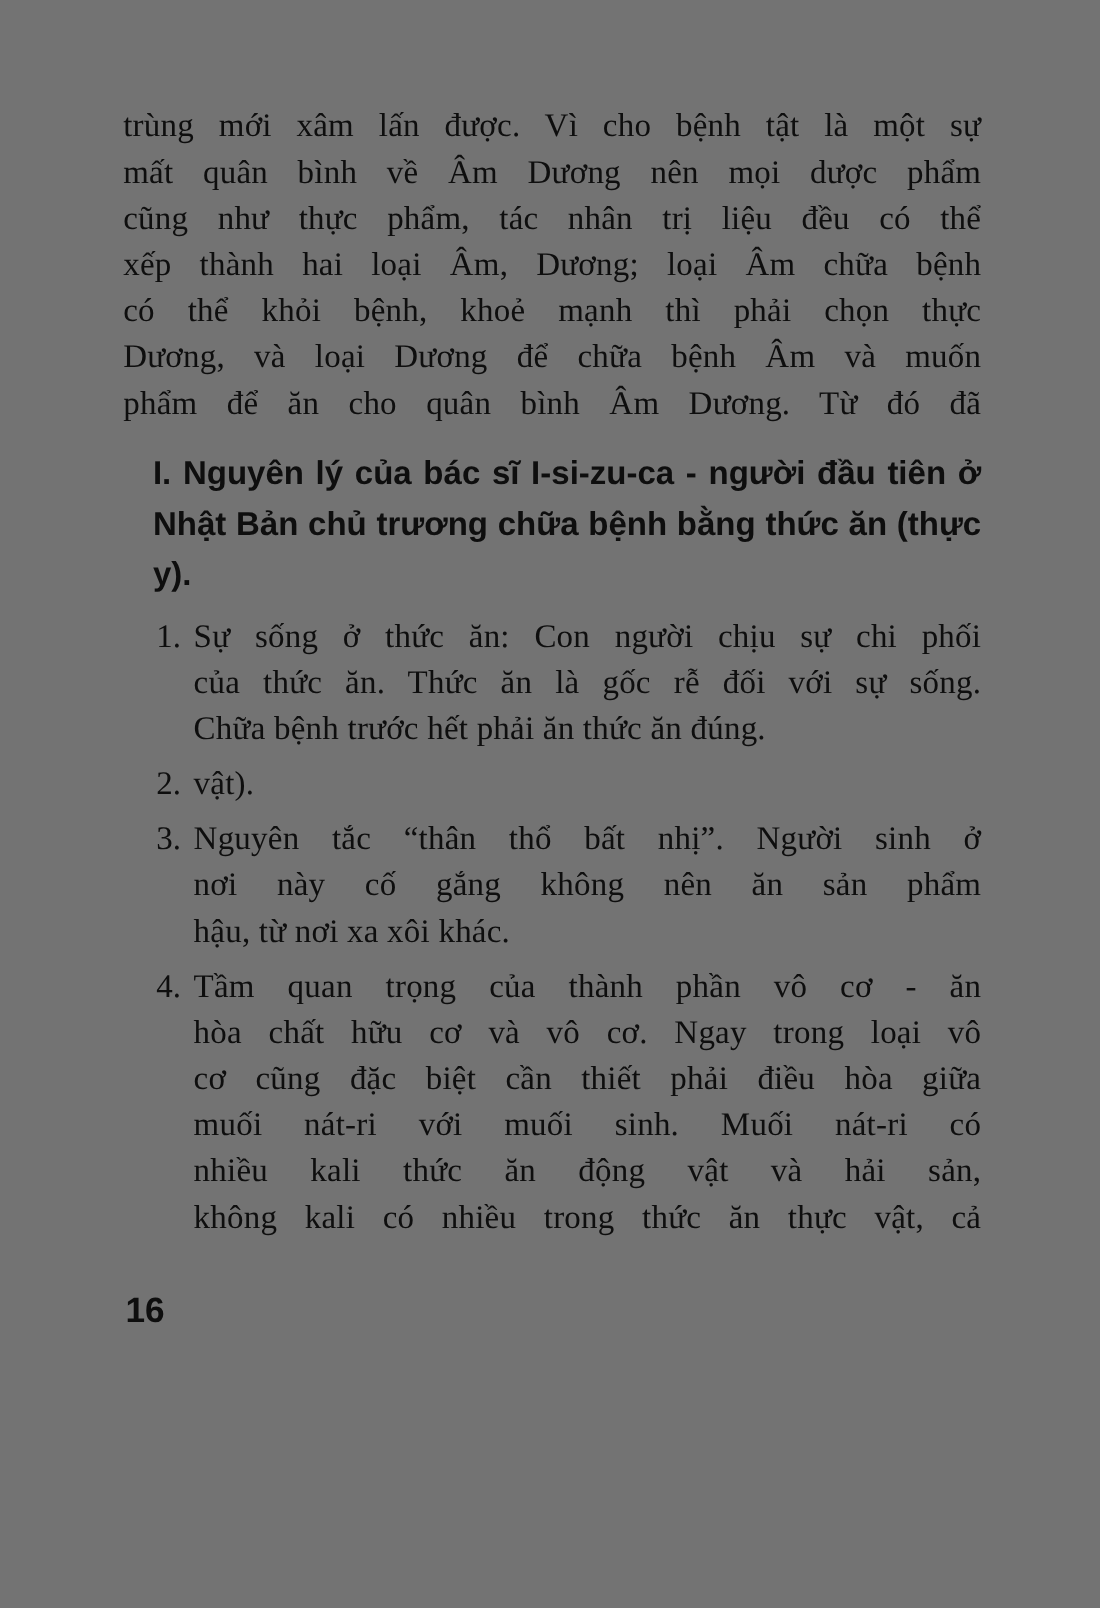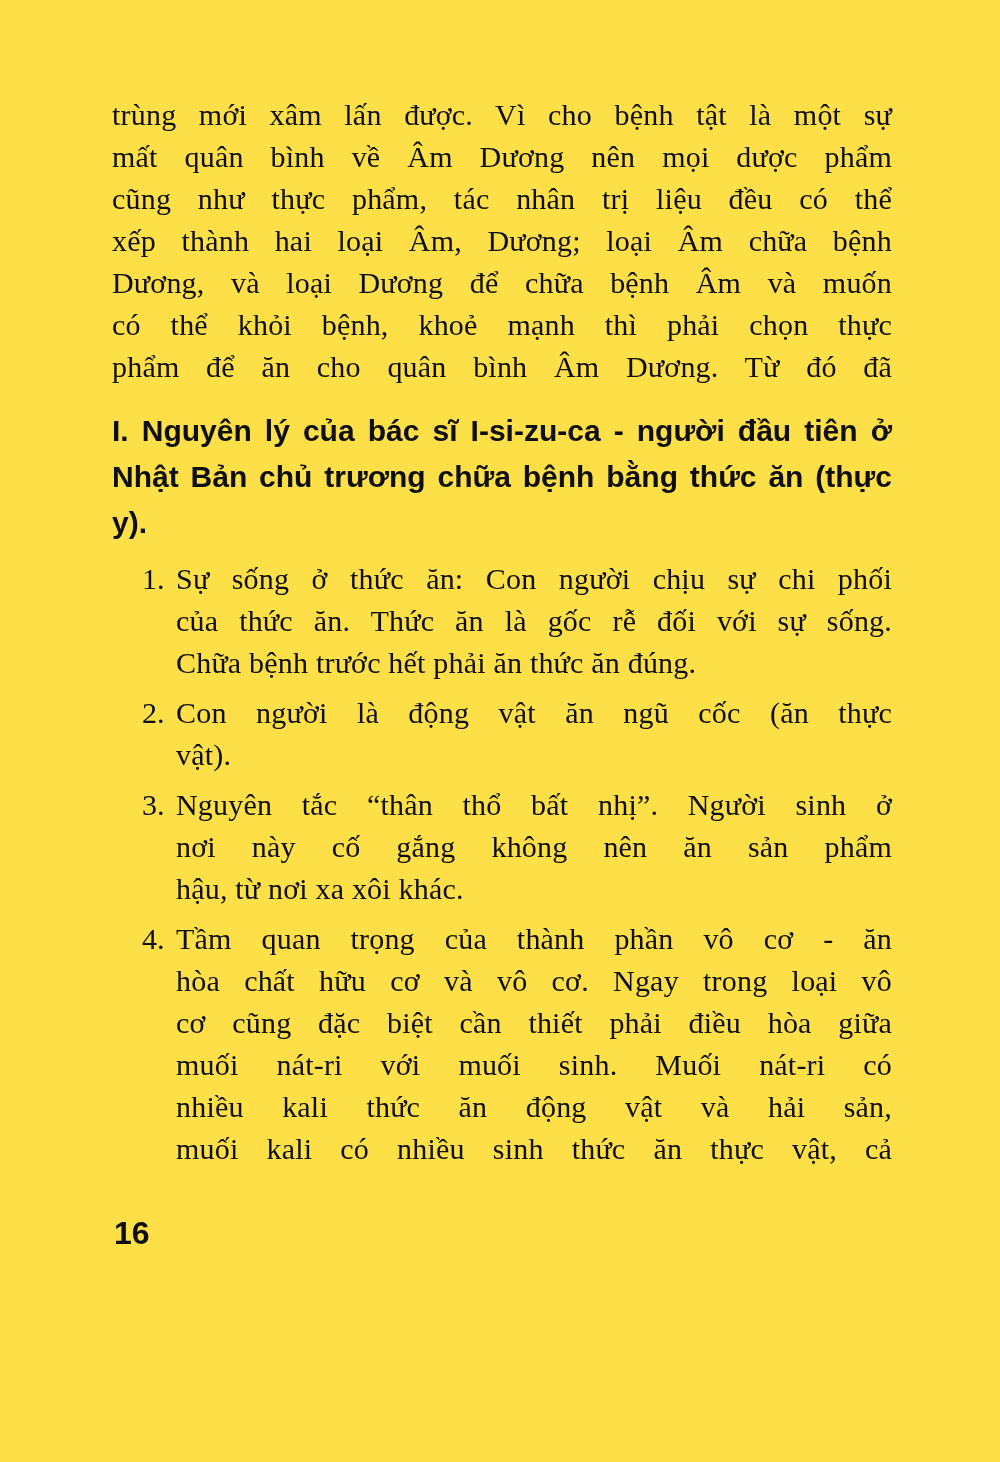"trùng mới xâm lấn được." .page { background: #fde047 -> #737373 }
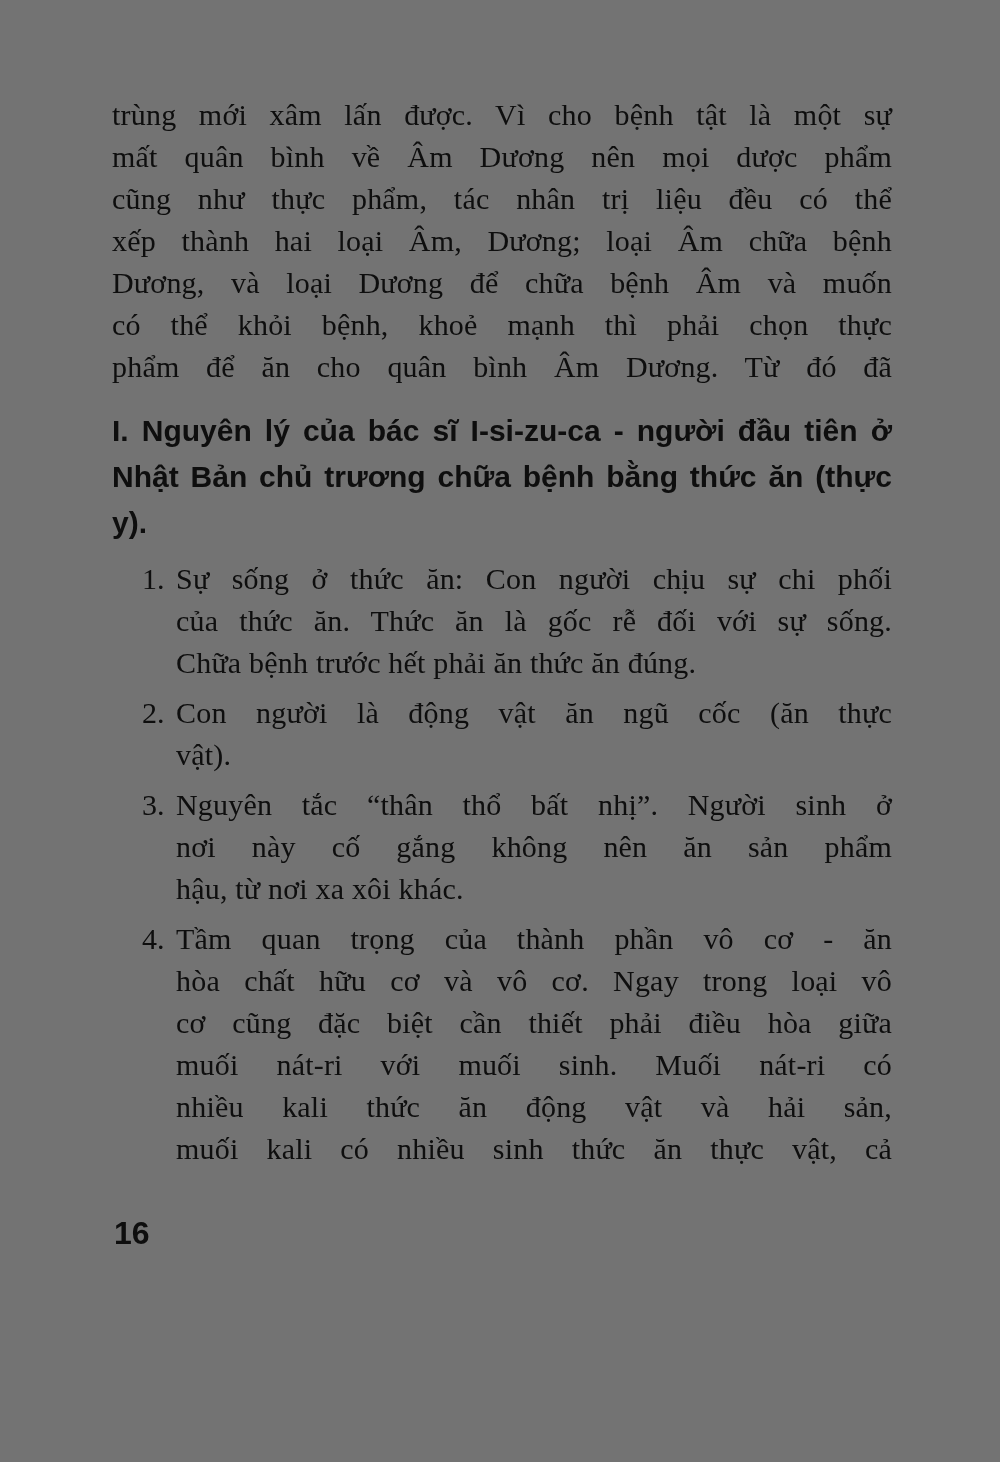"Dương, và loại Dương để" span.bline { order: before "có thể khỏi bệnh, khoẻ" -> after "có thể khỏi bệnh, khoẻ" }
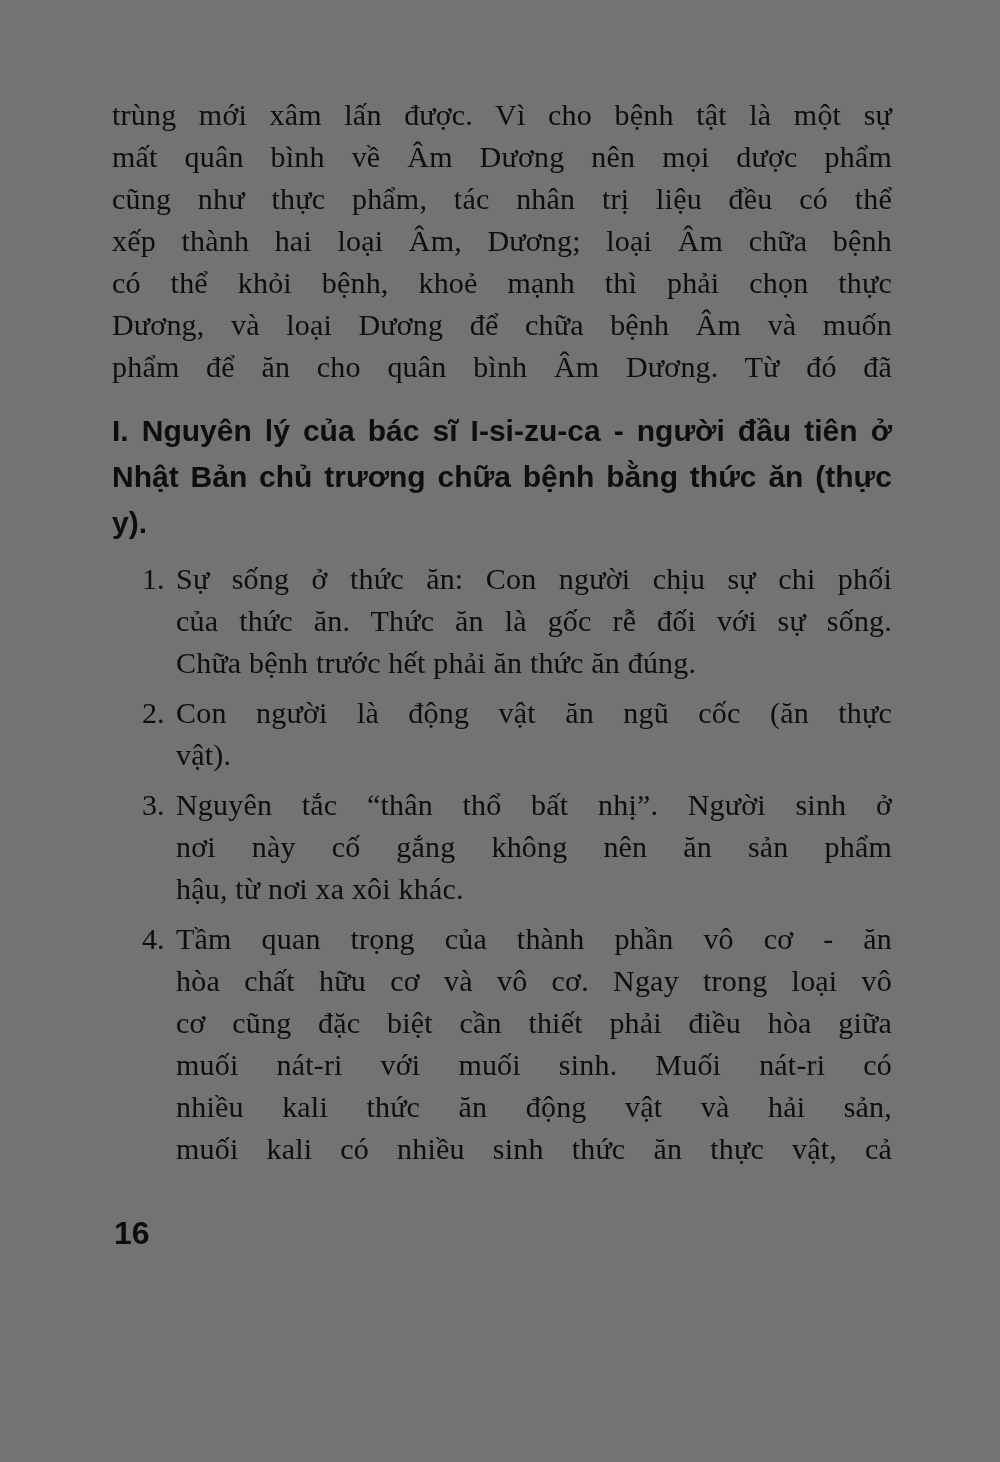"I. Nguyên lý của bác" .hline { margin-left: none -> 27px }
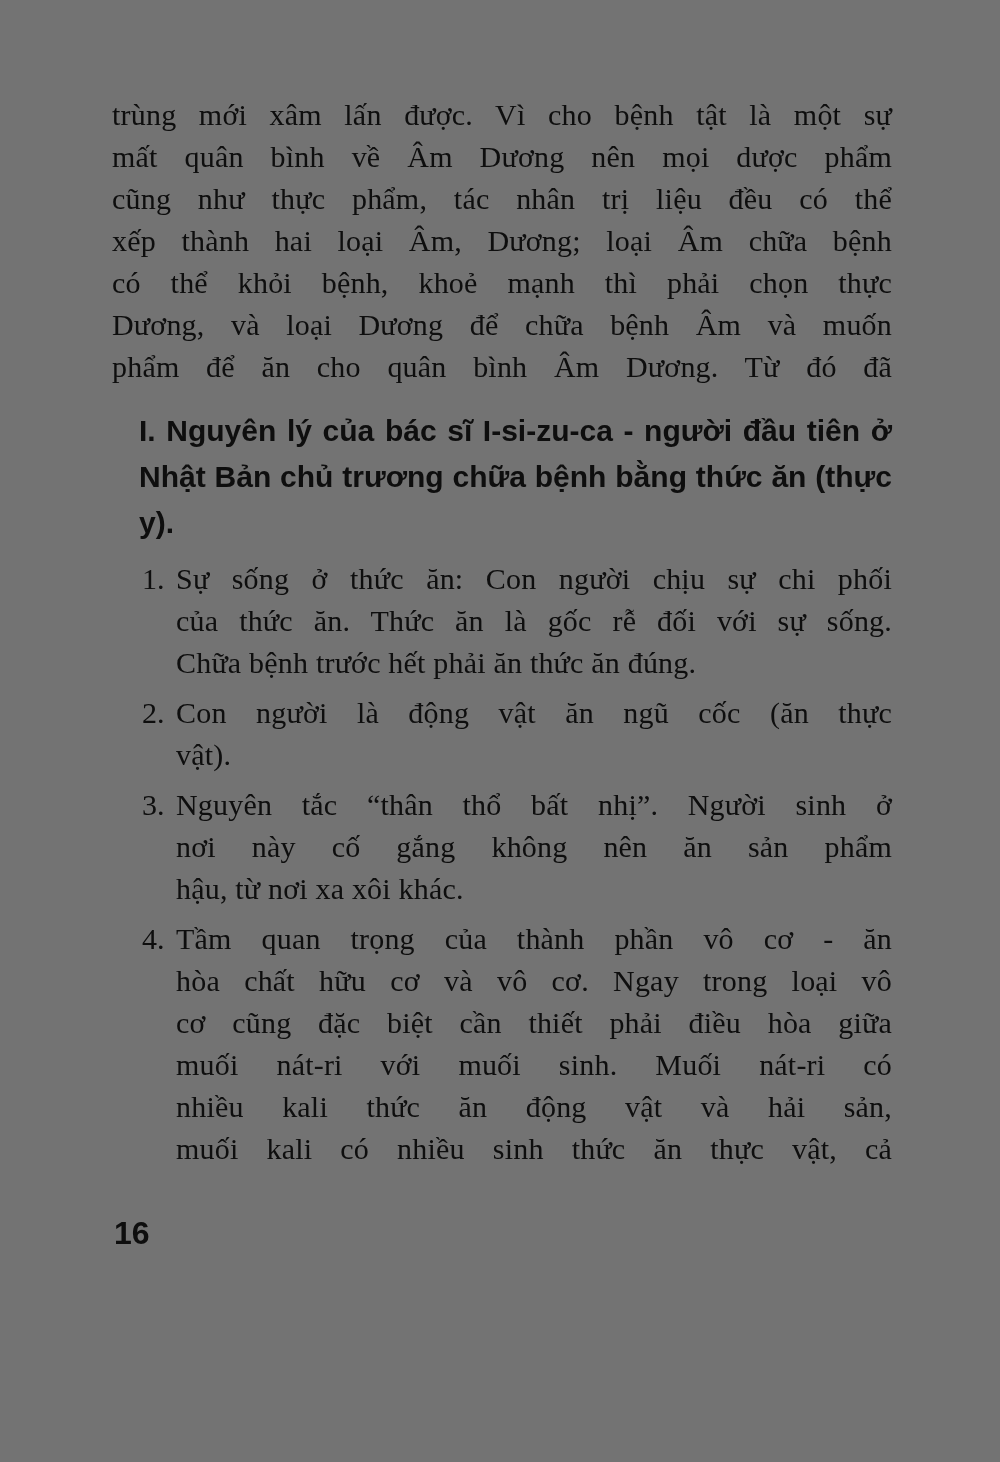"Con người là động vật" span.bline { html: <span>Con người là động vật ăn ngũ cốc (ăn thực</span> -> none }
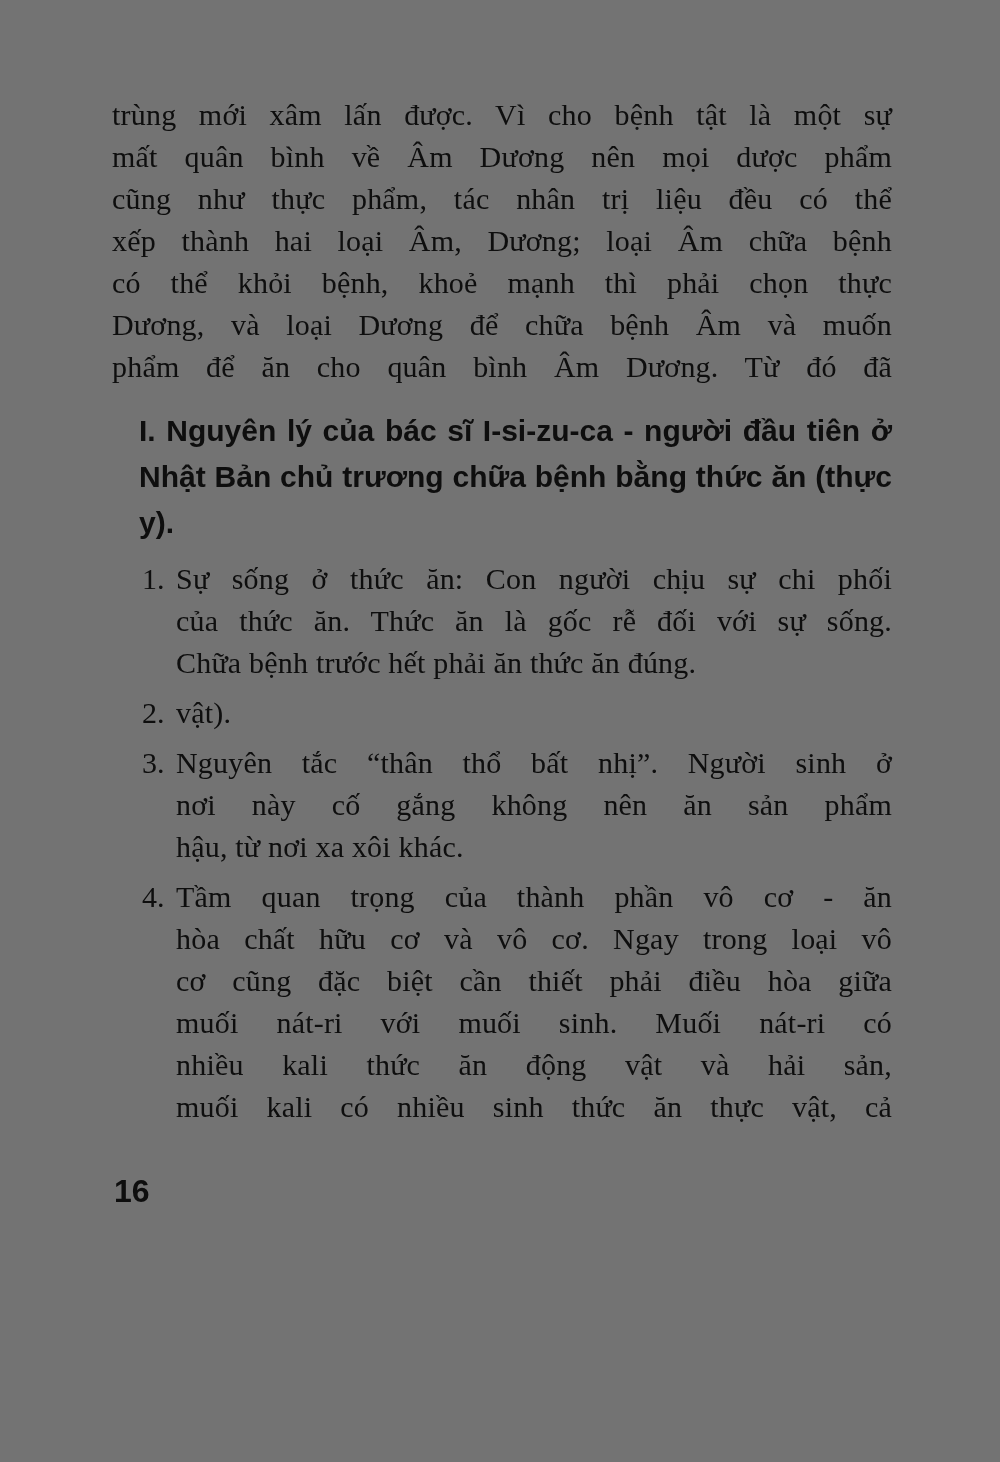"muối kali có nhiều sinh" span.bline { text: muối kali có nhiều sinh -> không kali có nhiều trong }
